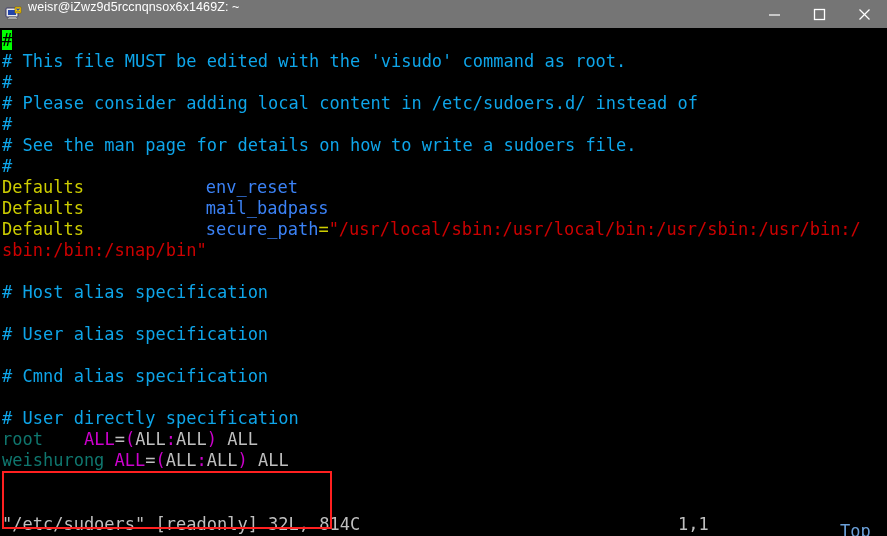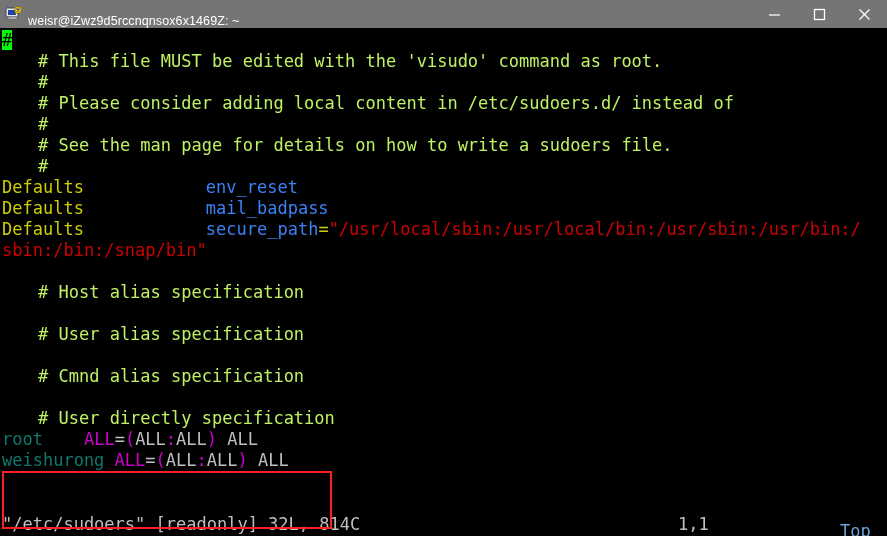"weisr@iZwz9d5rccnqnsox6x1469Z: ~" #titlebar { align-items: flex-end -> flex-start }
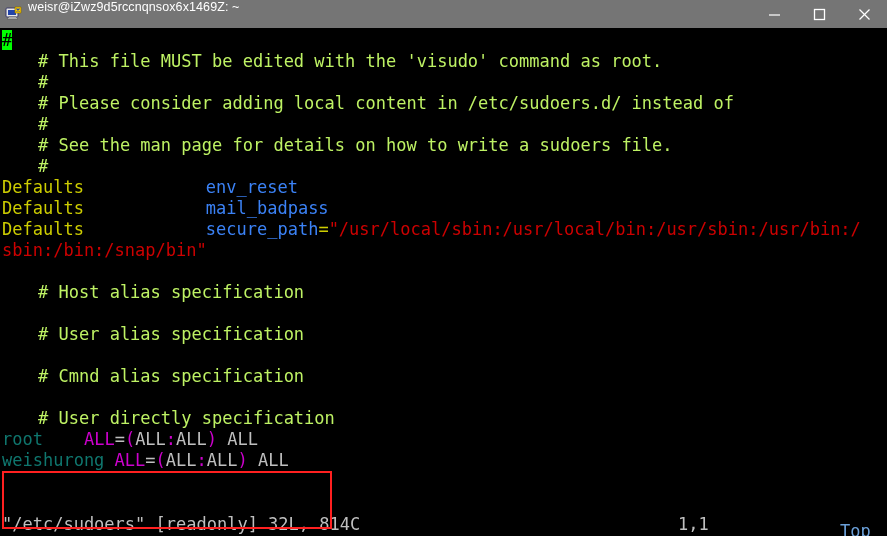"# This file MUST be" .c-comment { color: #bef264 -> #0ea5e9; margin-left: 36px -> none }
